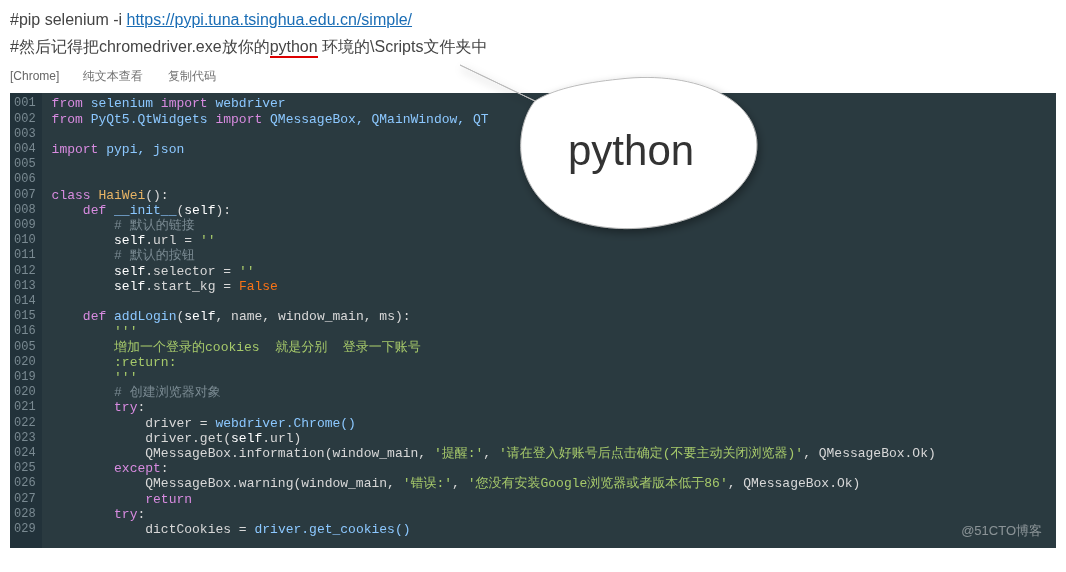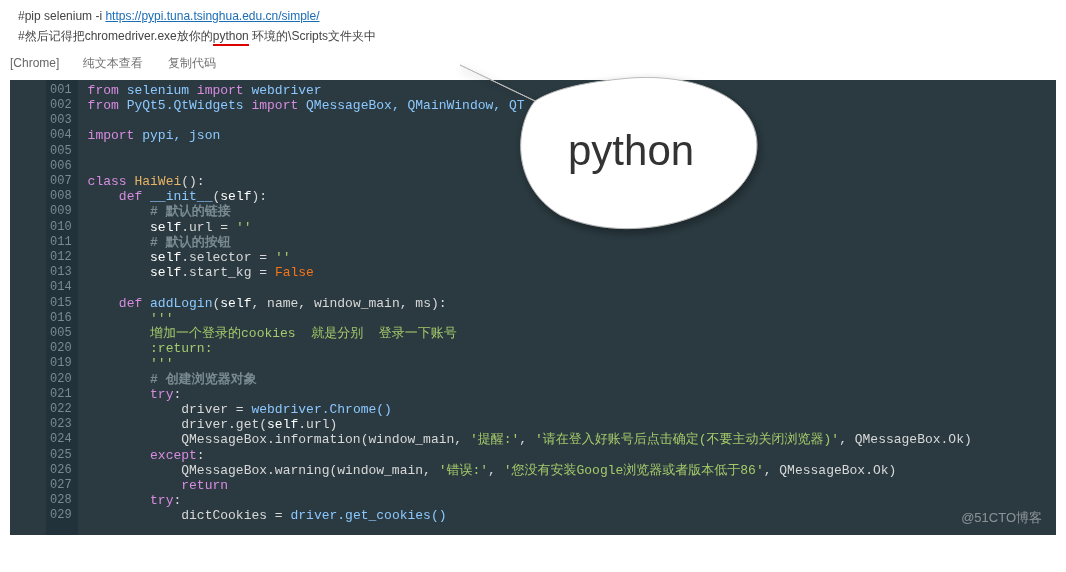"#pip selenium -i" .top-text { font-size: 12px -> 16px; padding: 6px 10px 2px 18px -> 6px 10px 2px 10px }
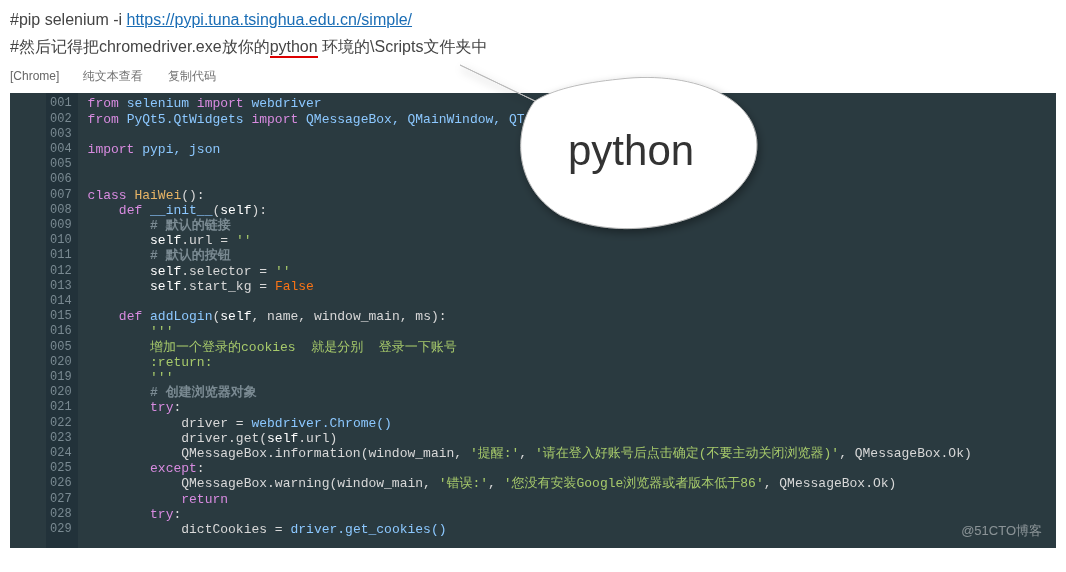"001" .code-block { padding-left: 36px -> none }
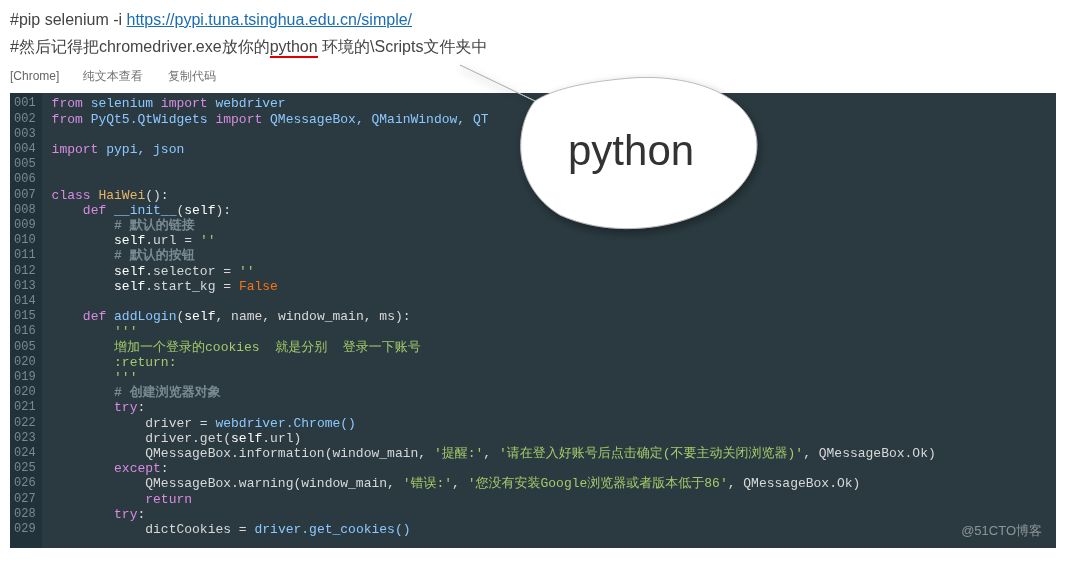"# 默认的链接" .cm { font-weight: bold -> none }
